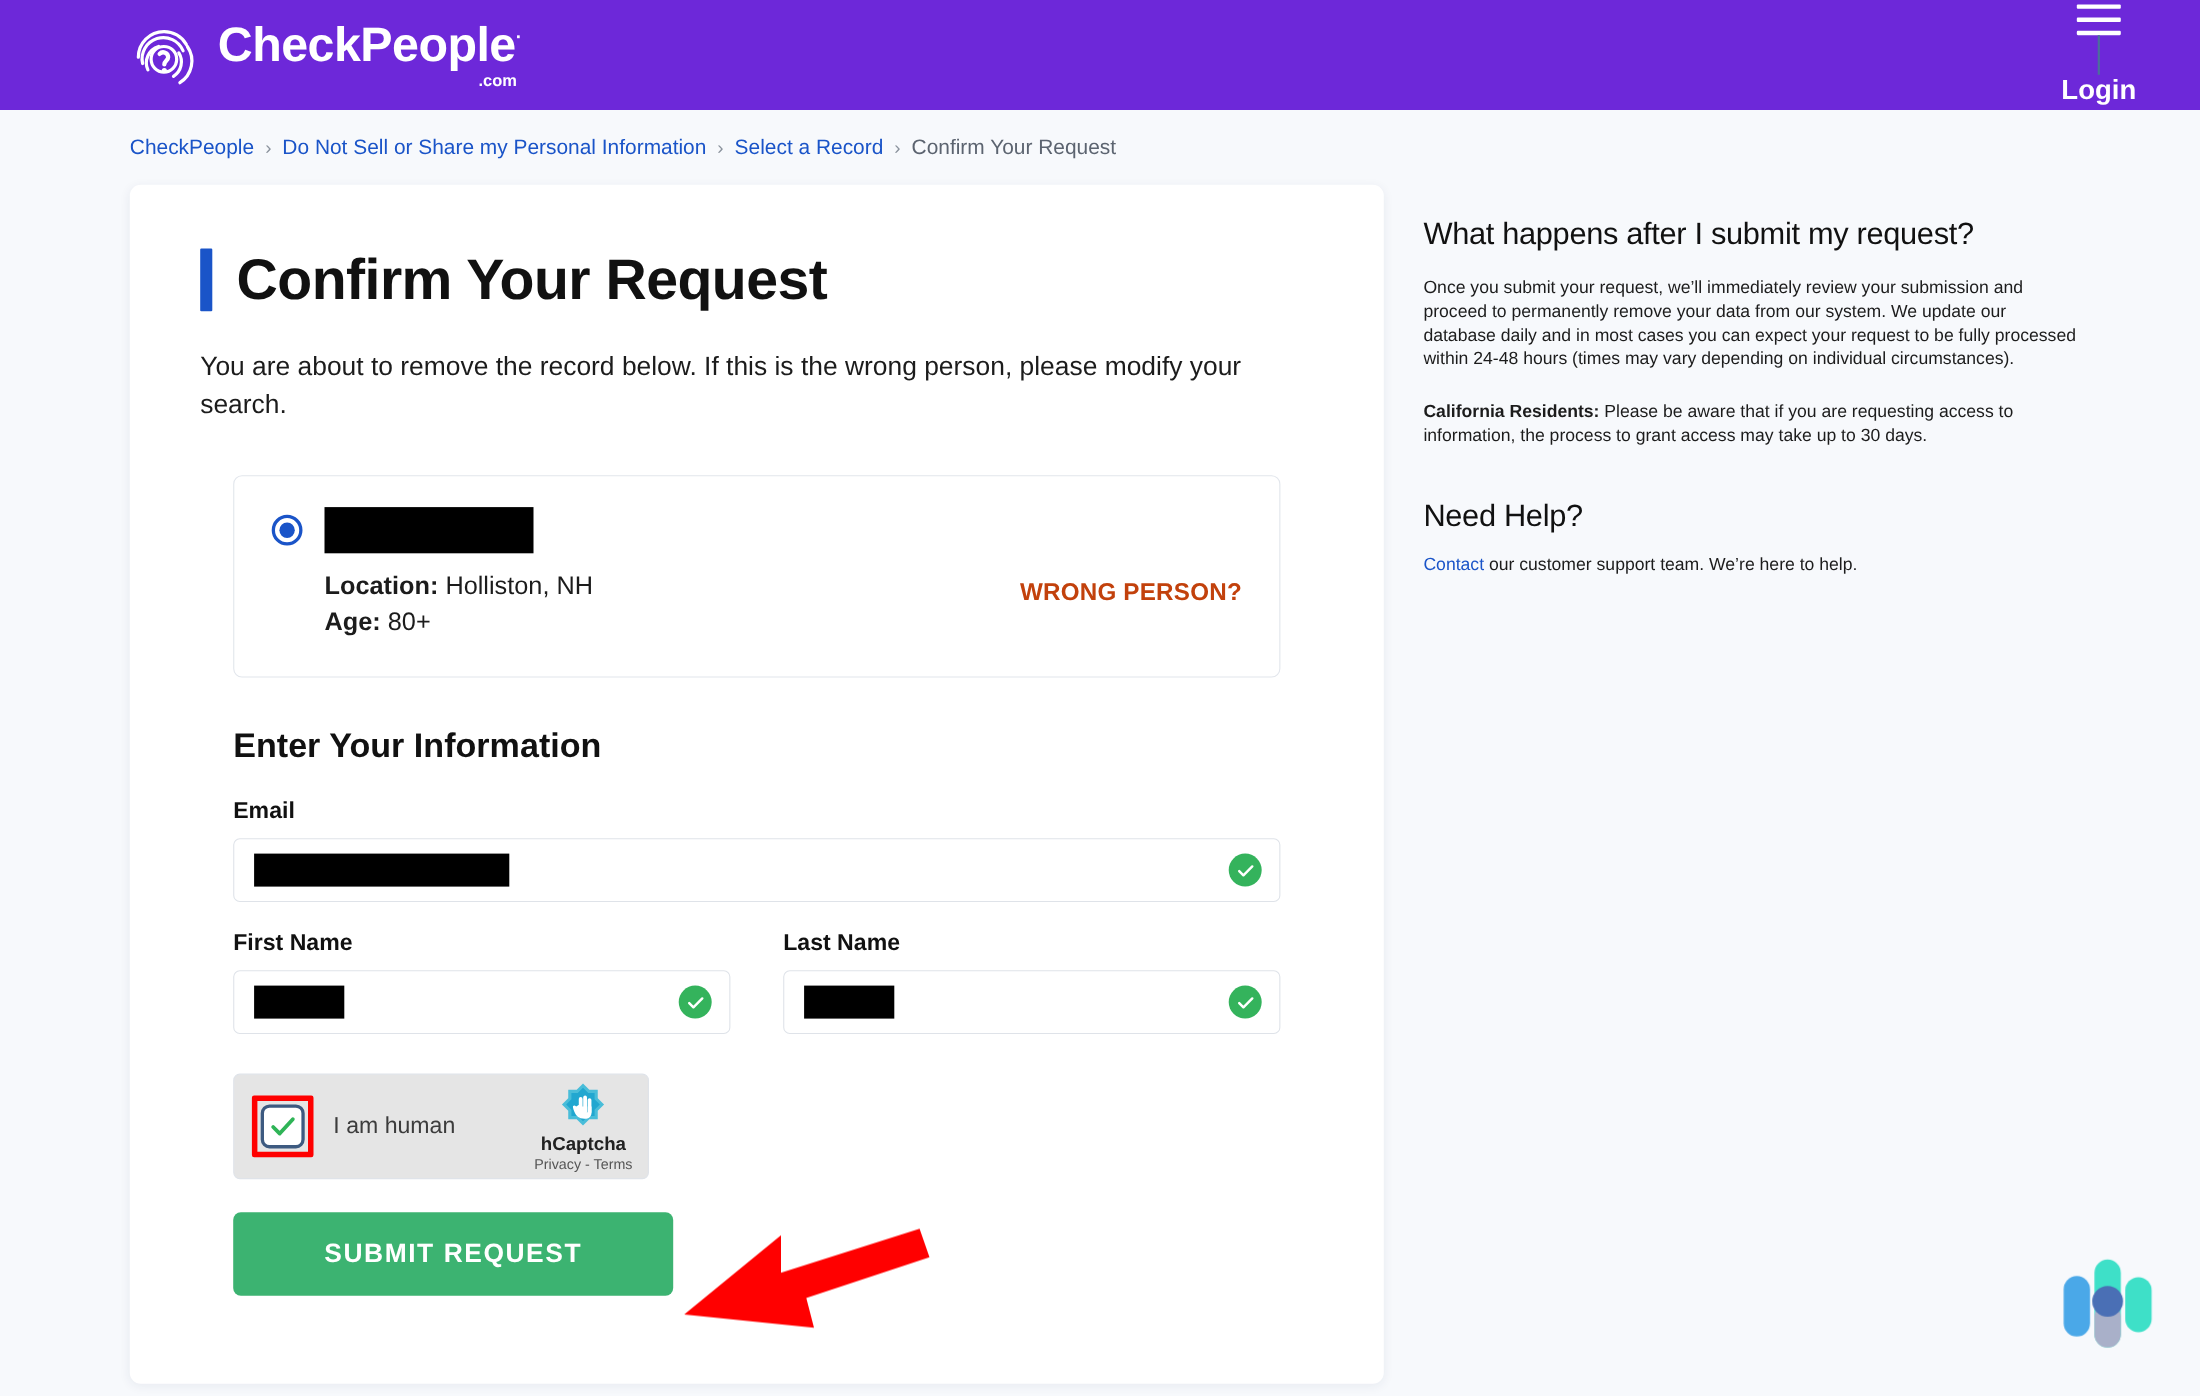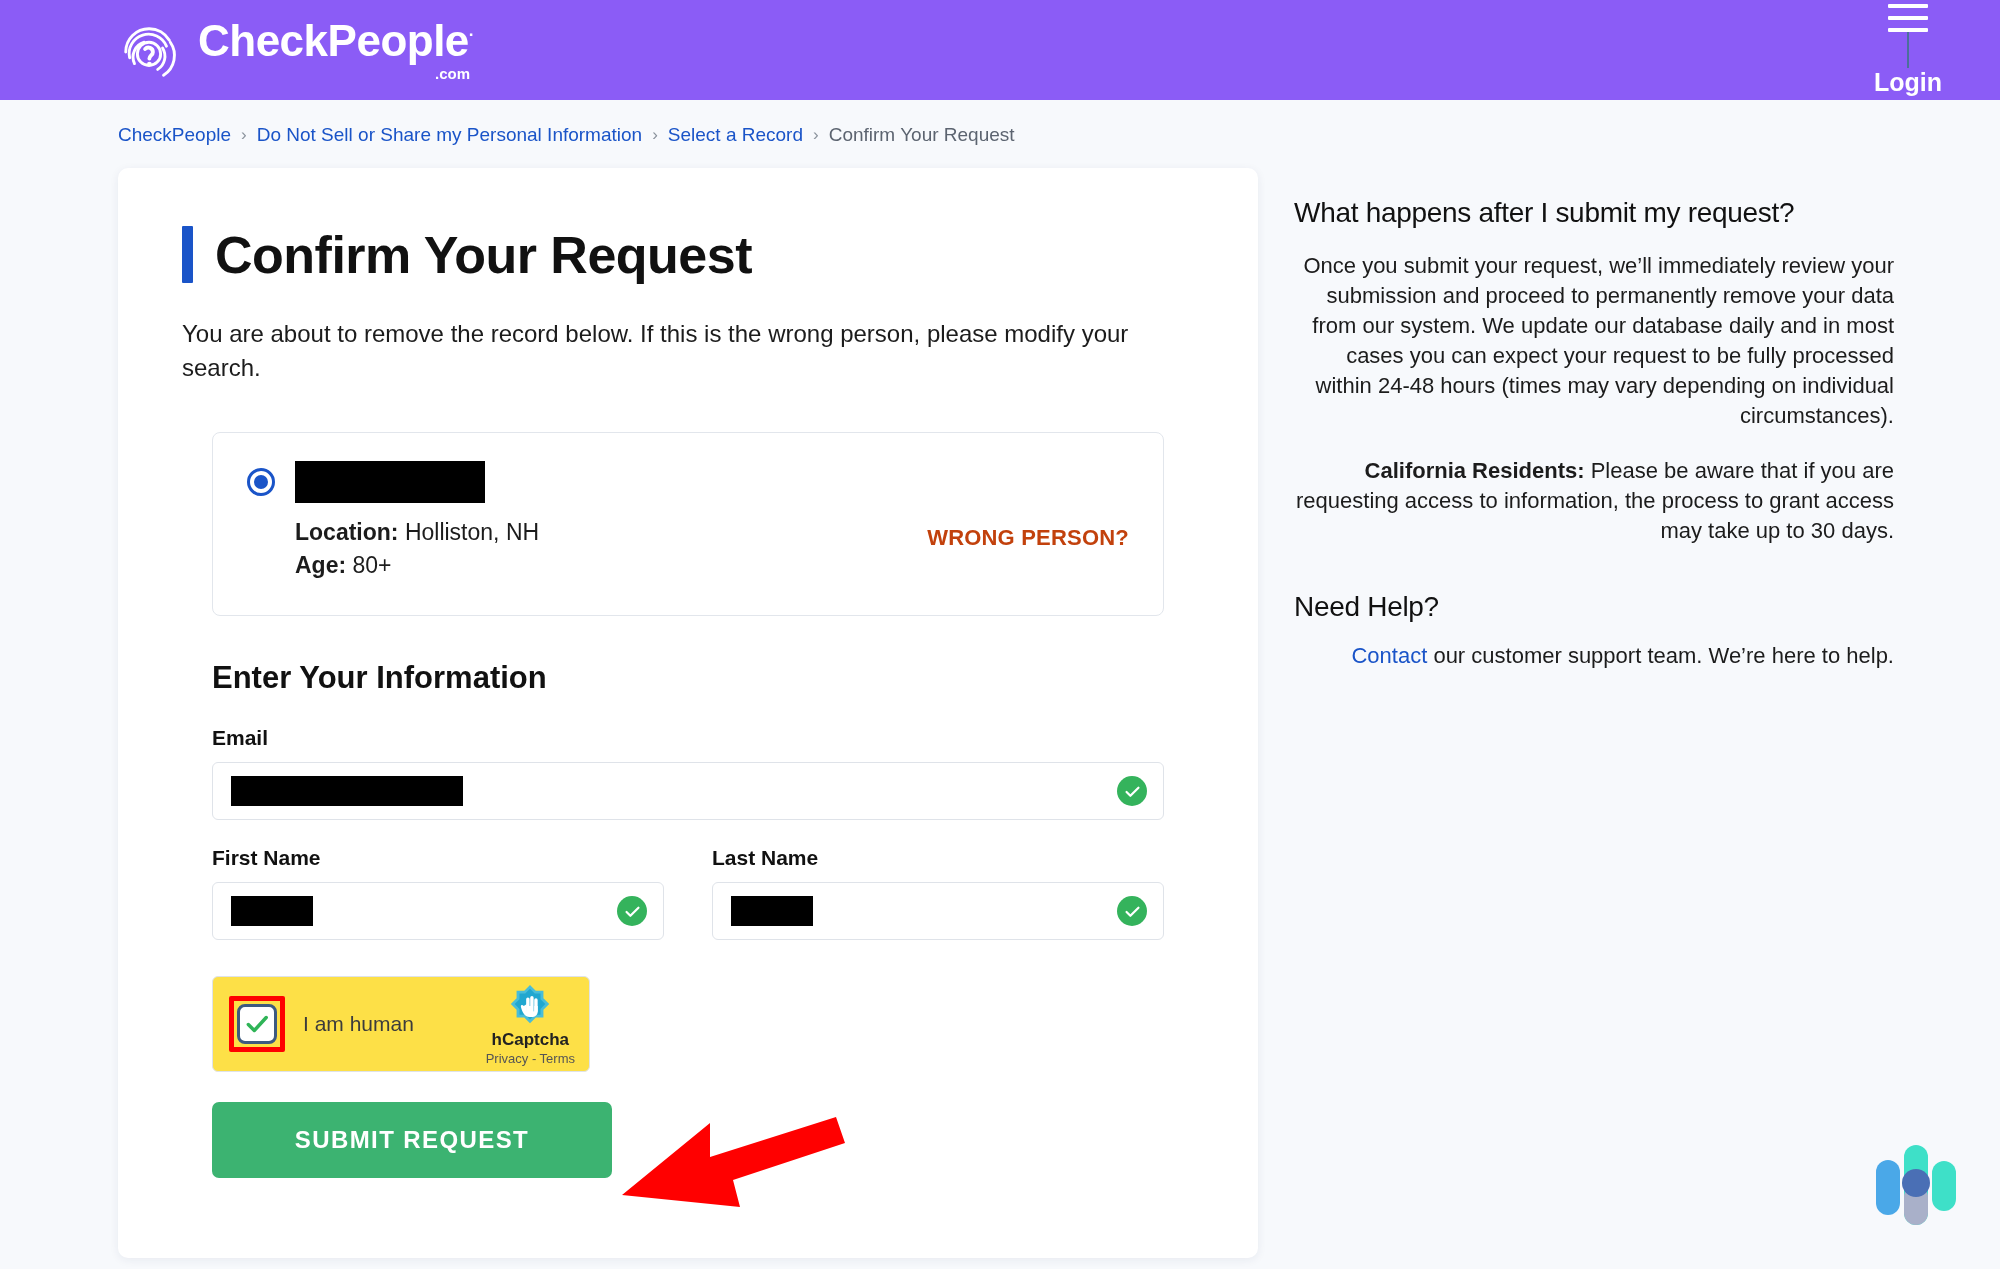"CheckPeople·" .site-header { background: #8b5cf6 -> #6d28d9 }
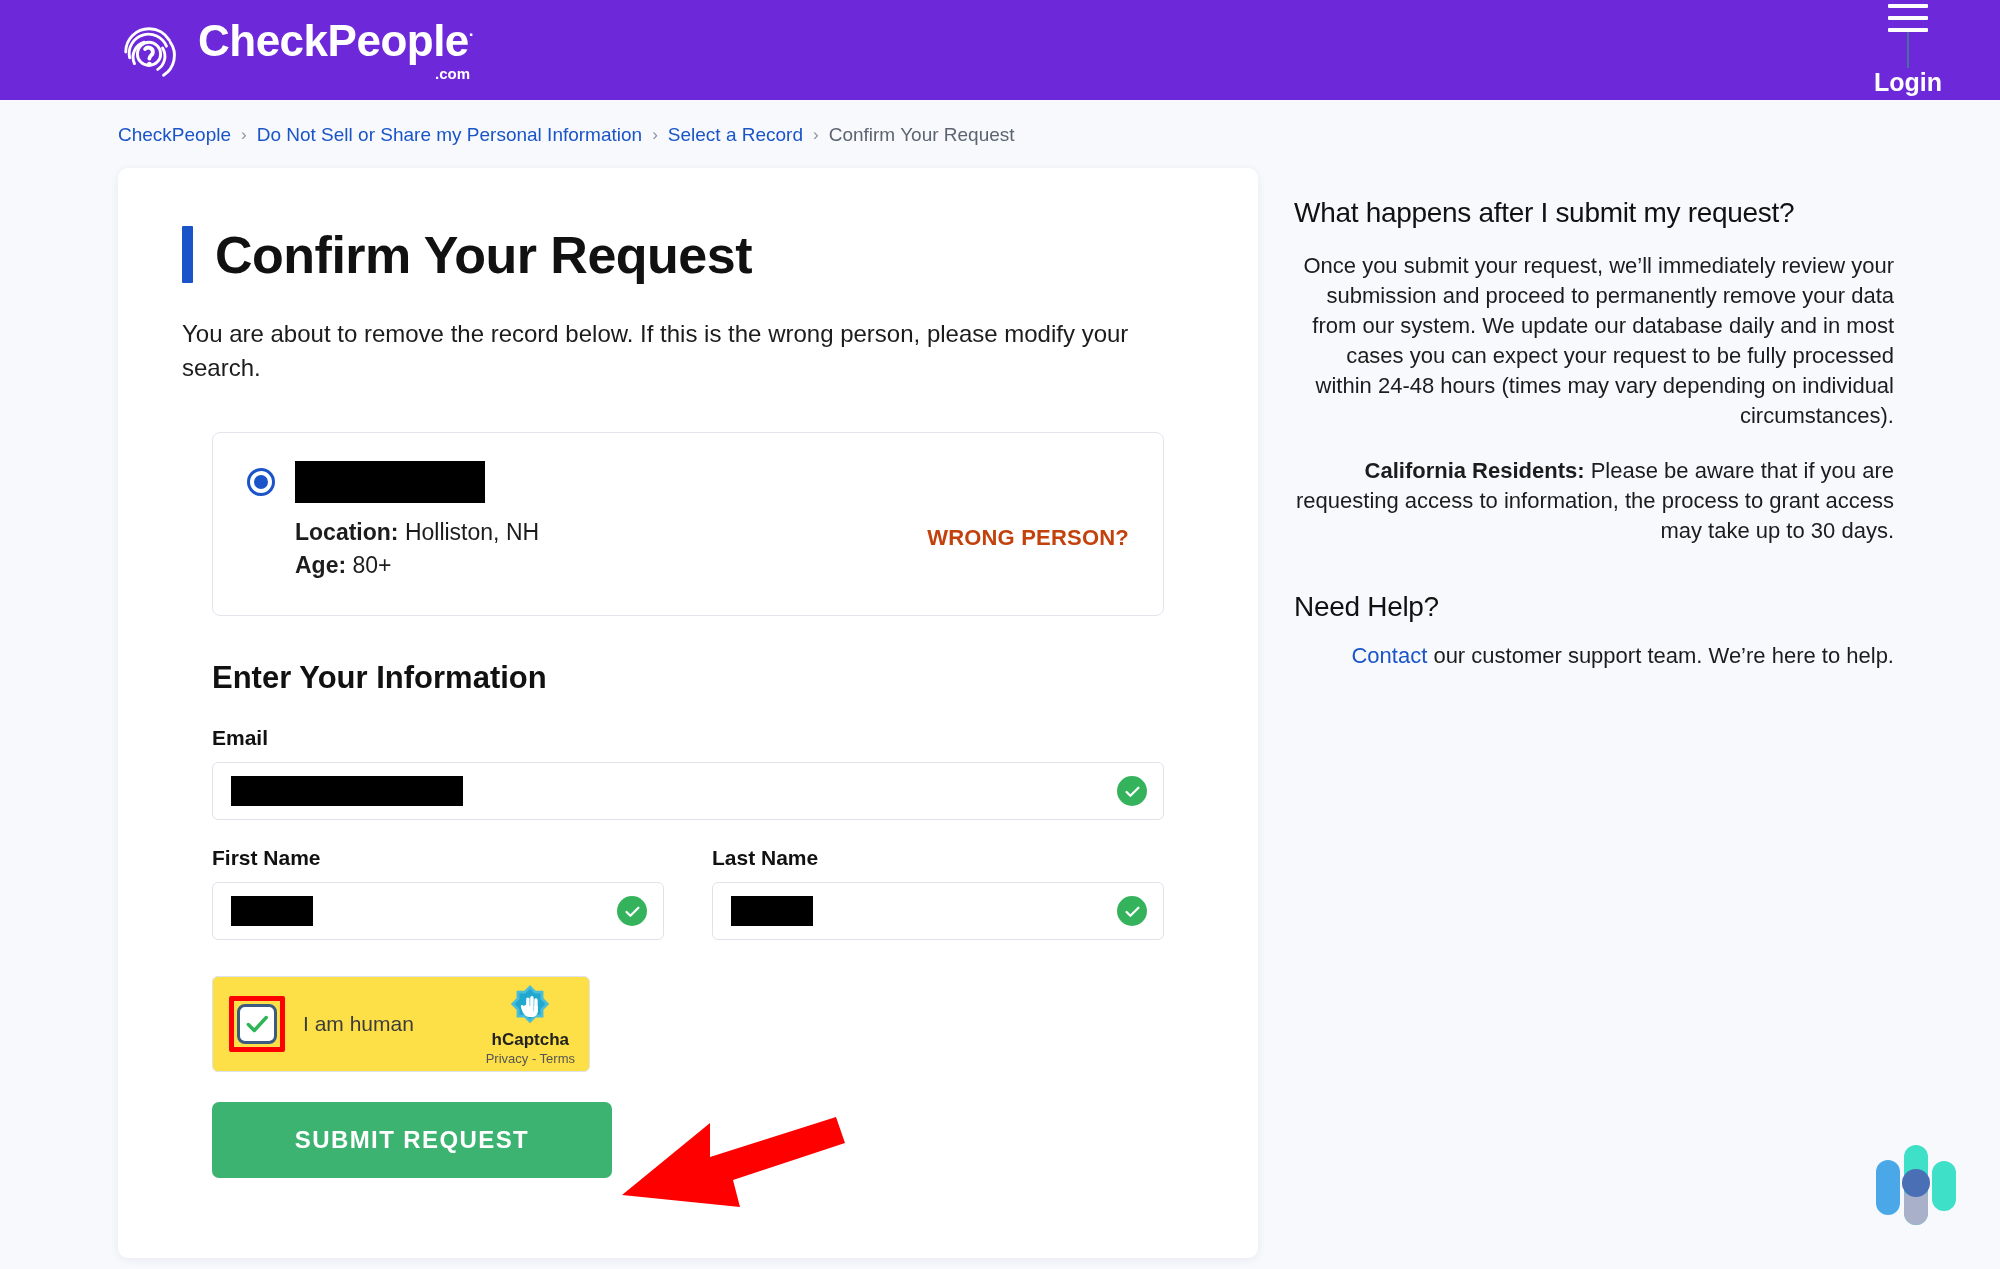"Once you submit your request," .side-p { font-size: 22px -> 16px; text-align: right -> none }
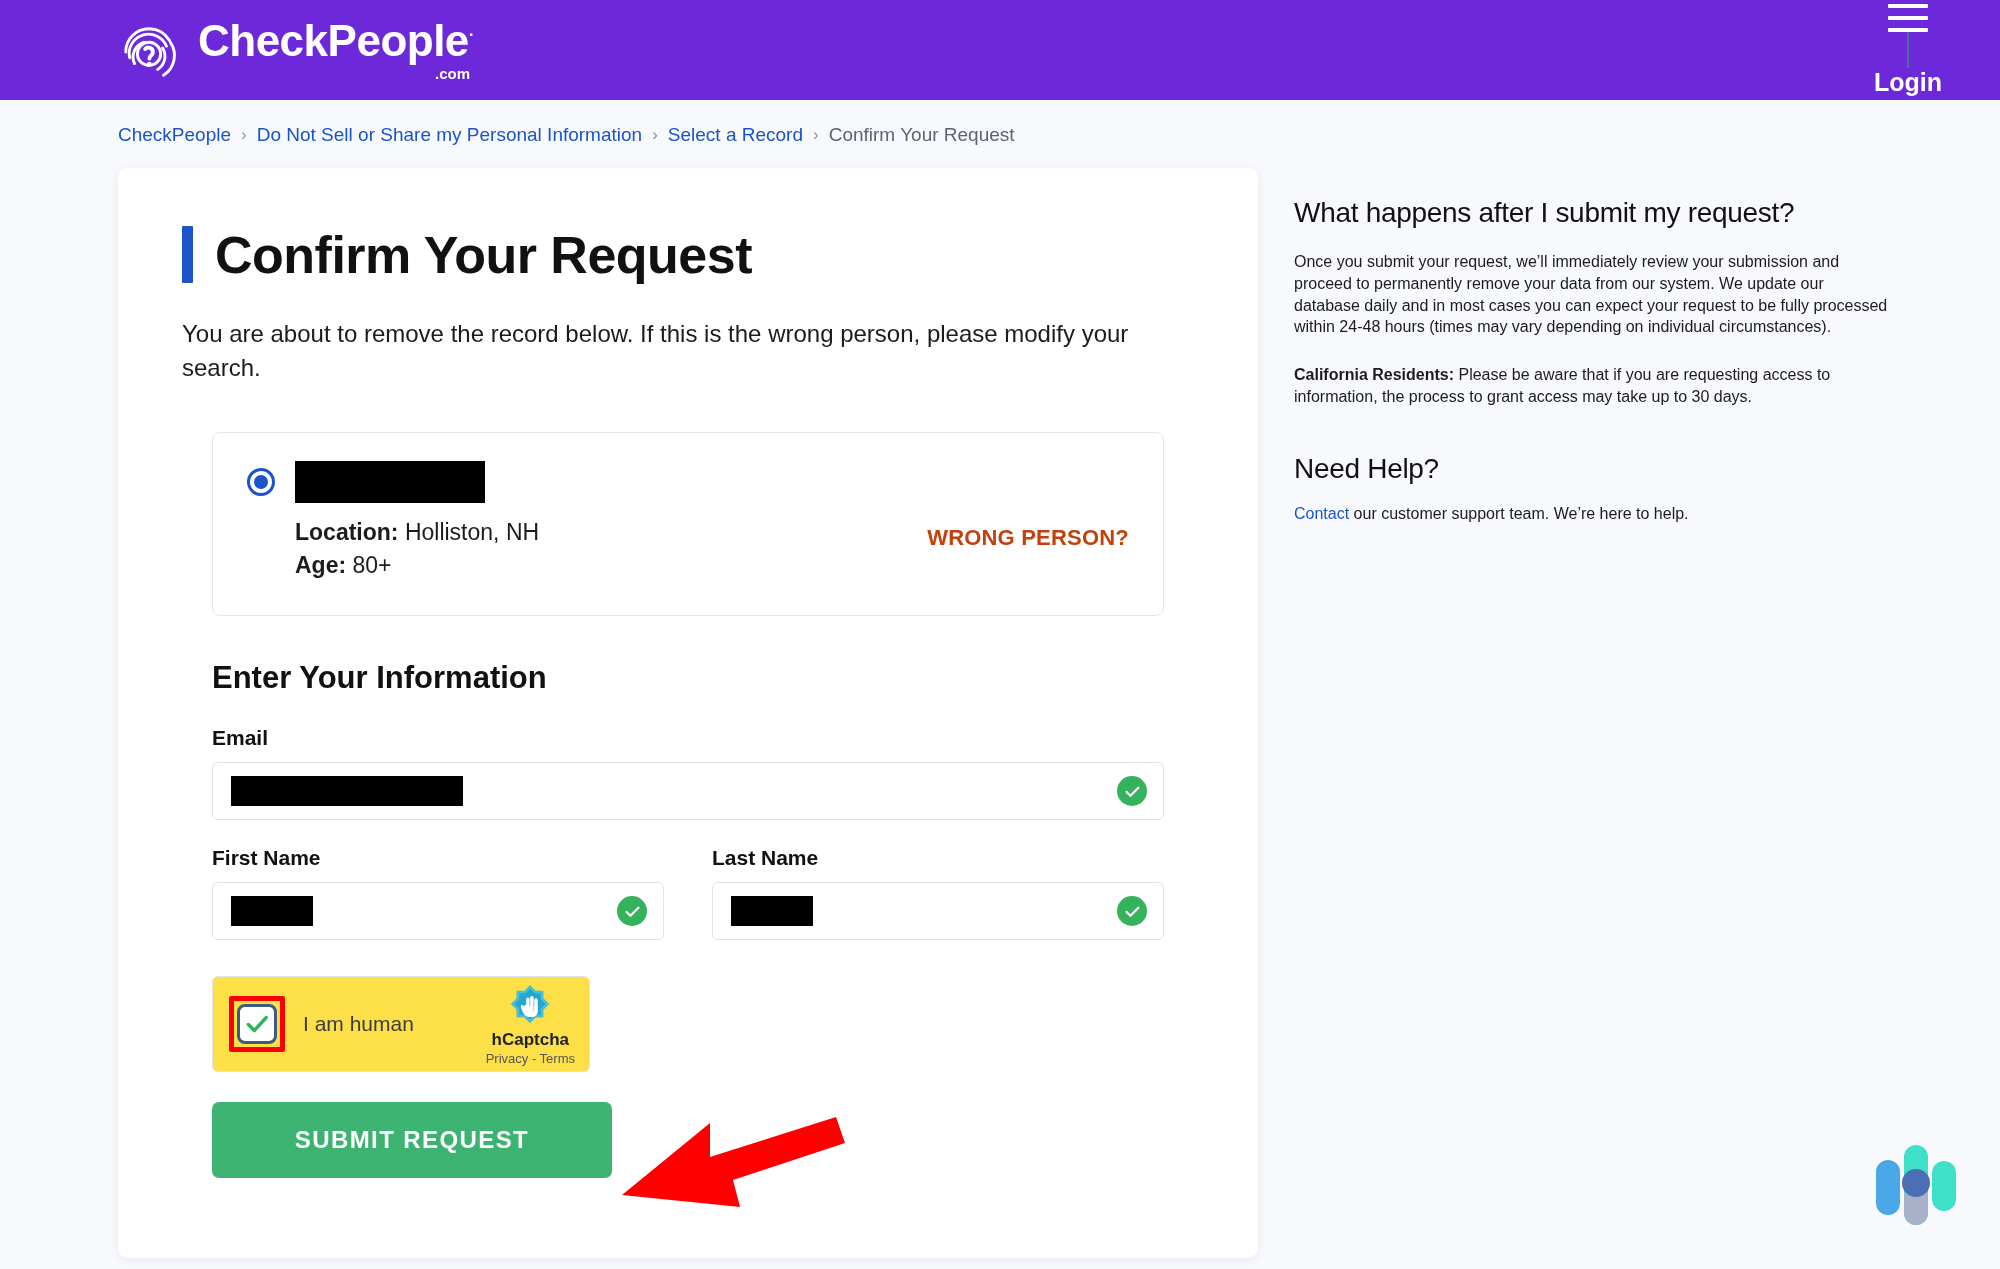"I am human" .hcaptcha { background: #fde047 -> #e5e5e5 }
